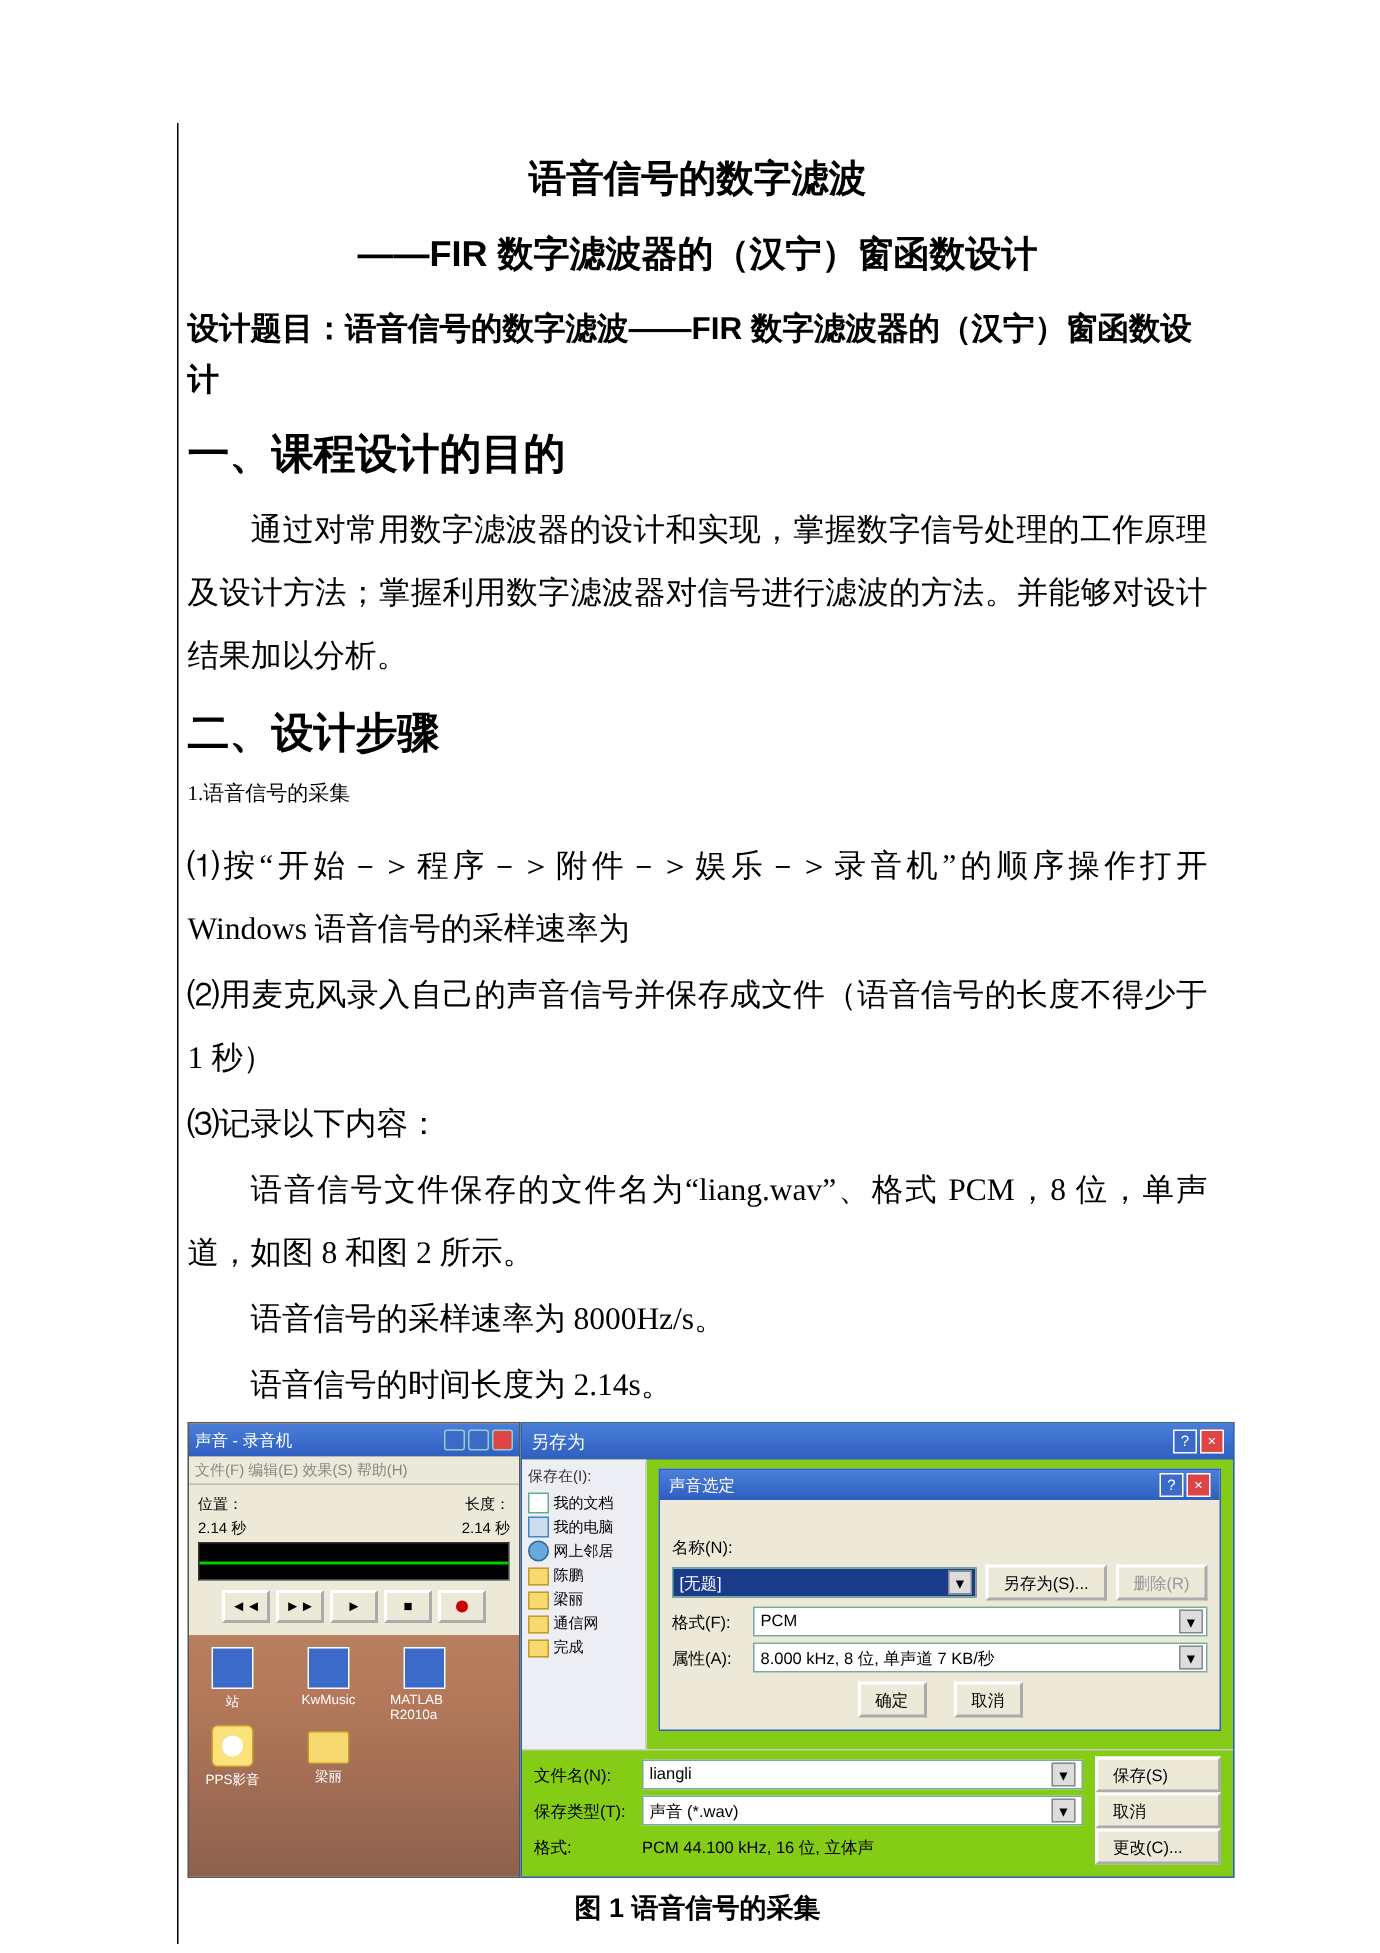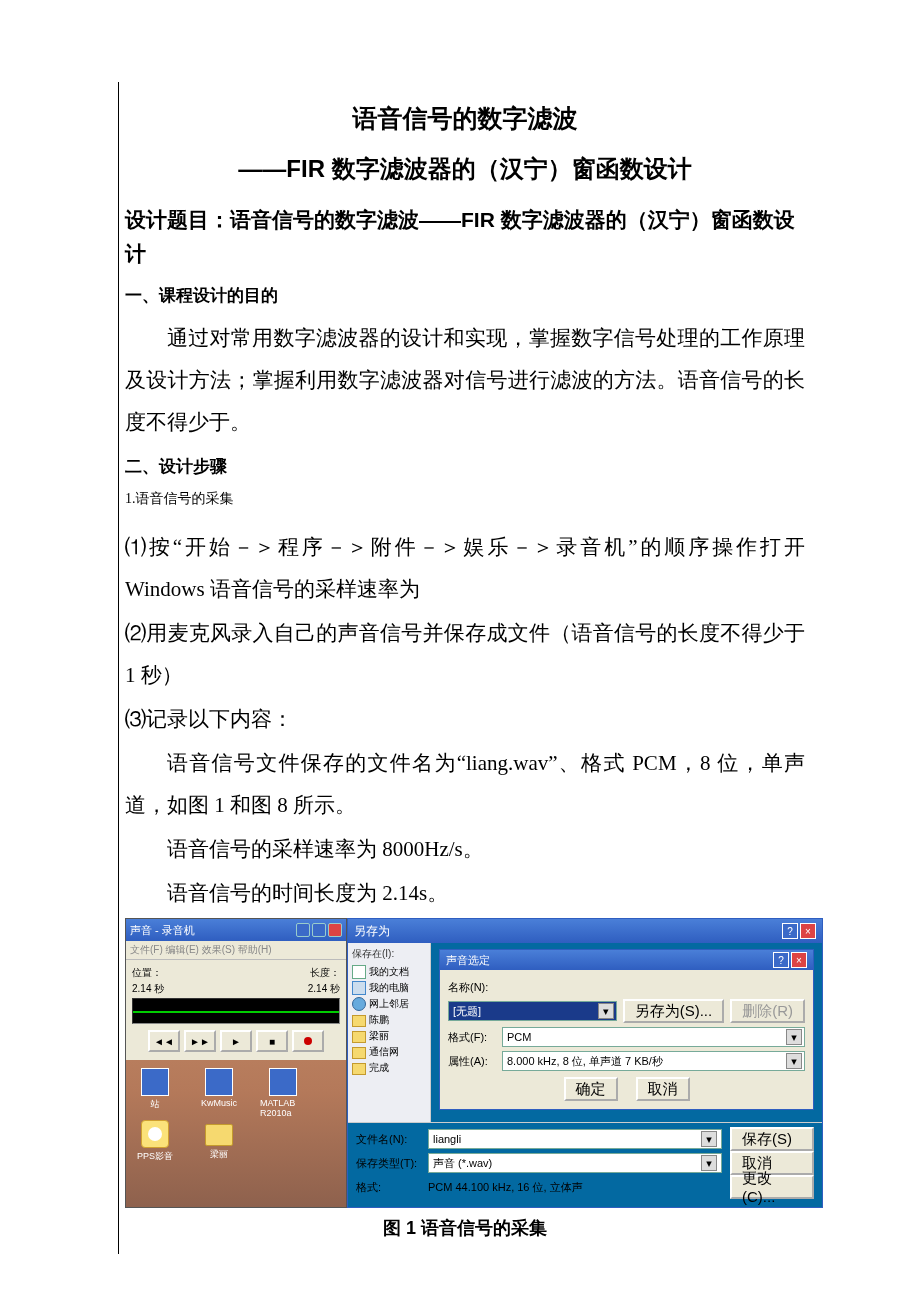"一、课程设计的目的" .h1 { font-size: 17px -> 28px }
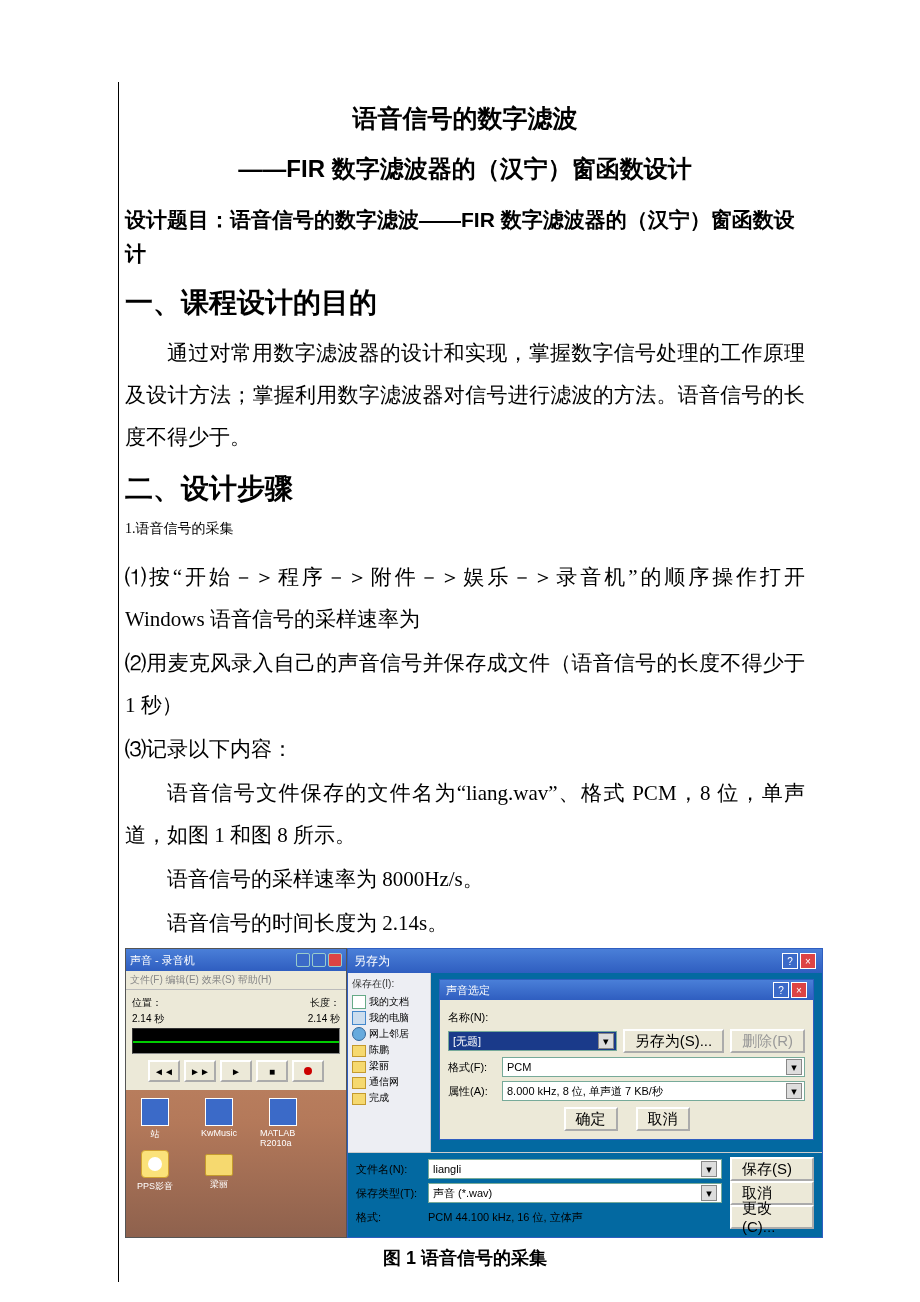"通过对常用数字滤波器的设计和实现，掌握数字信号处理的工作原理及设计方法；掌握利用" p.para { text: 语音信号的长度不得少于 -> 并能够对设计结果加以分析 }
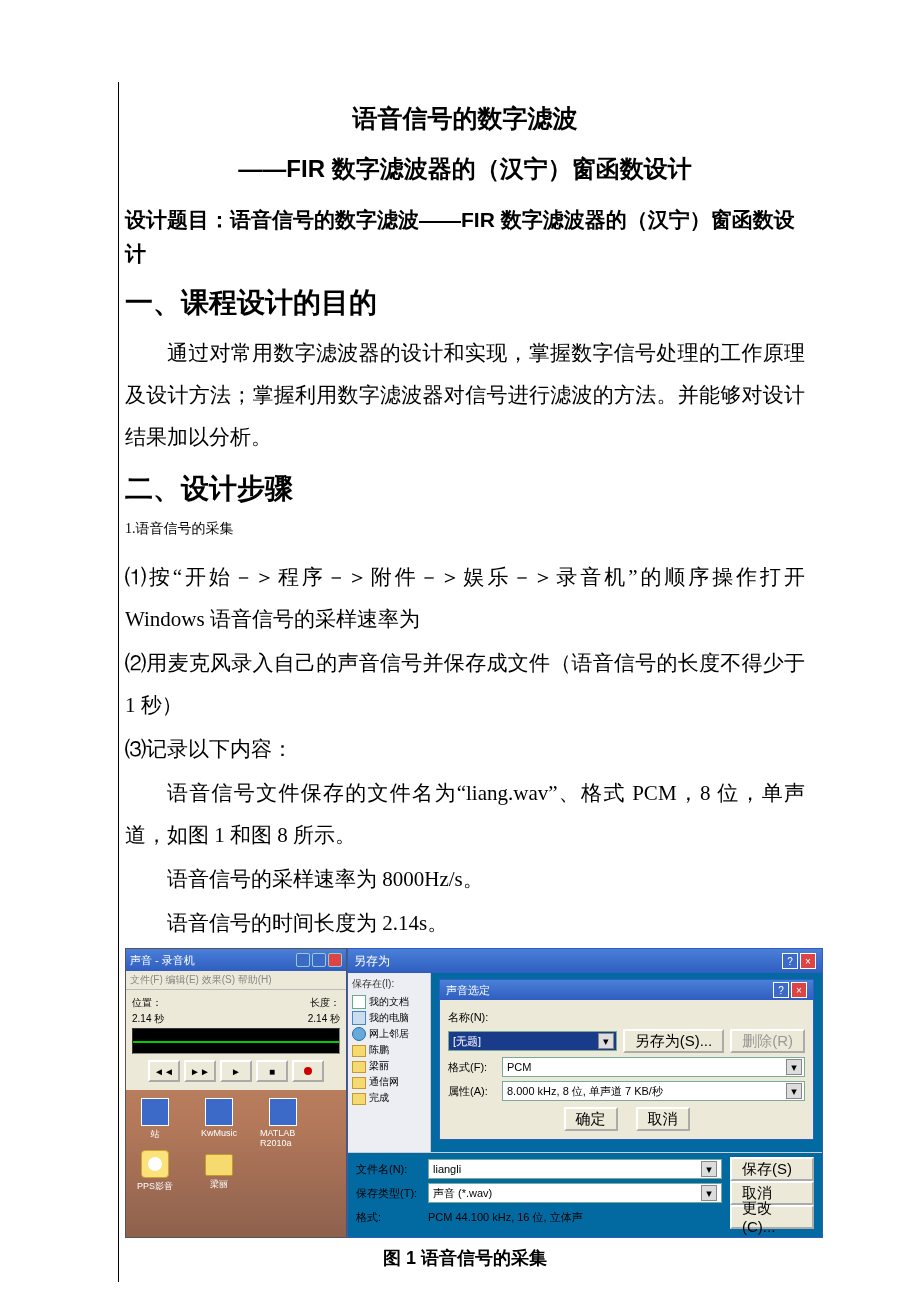"语音信号文件保存的文件名为“liang.wav”、格式 PCM，8" p.para { text: 1 和图 8 -> 8 和图 2 }
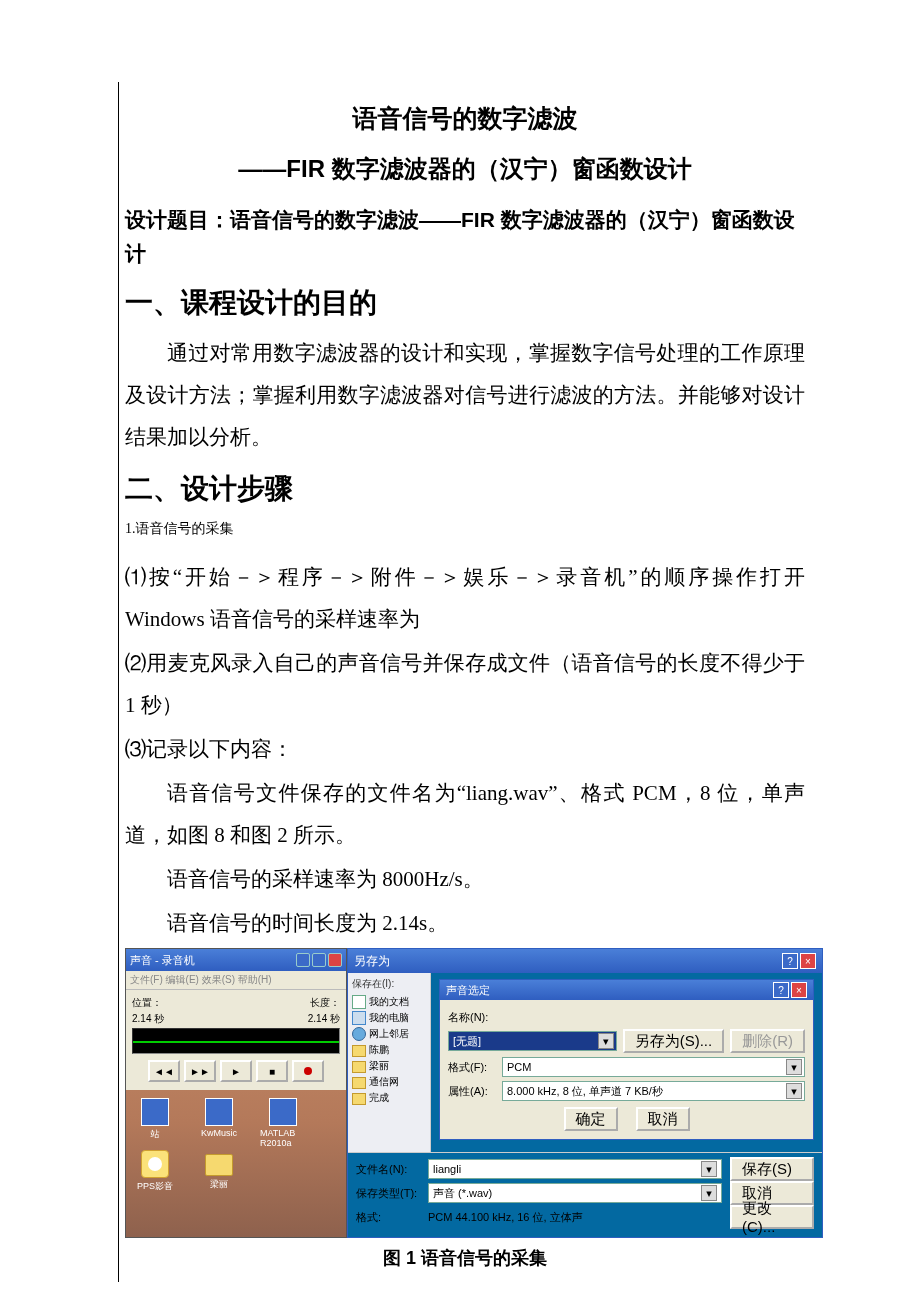"另存为" .saveas { background: #0369a1 -> #84cc16 }
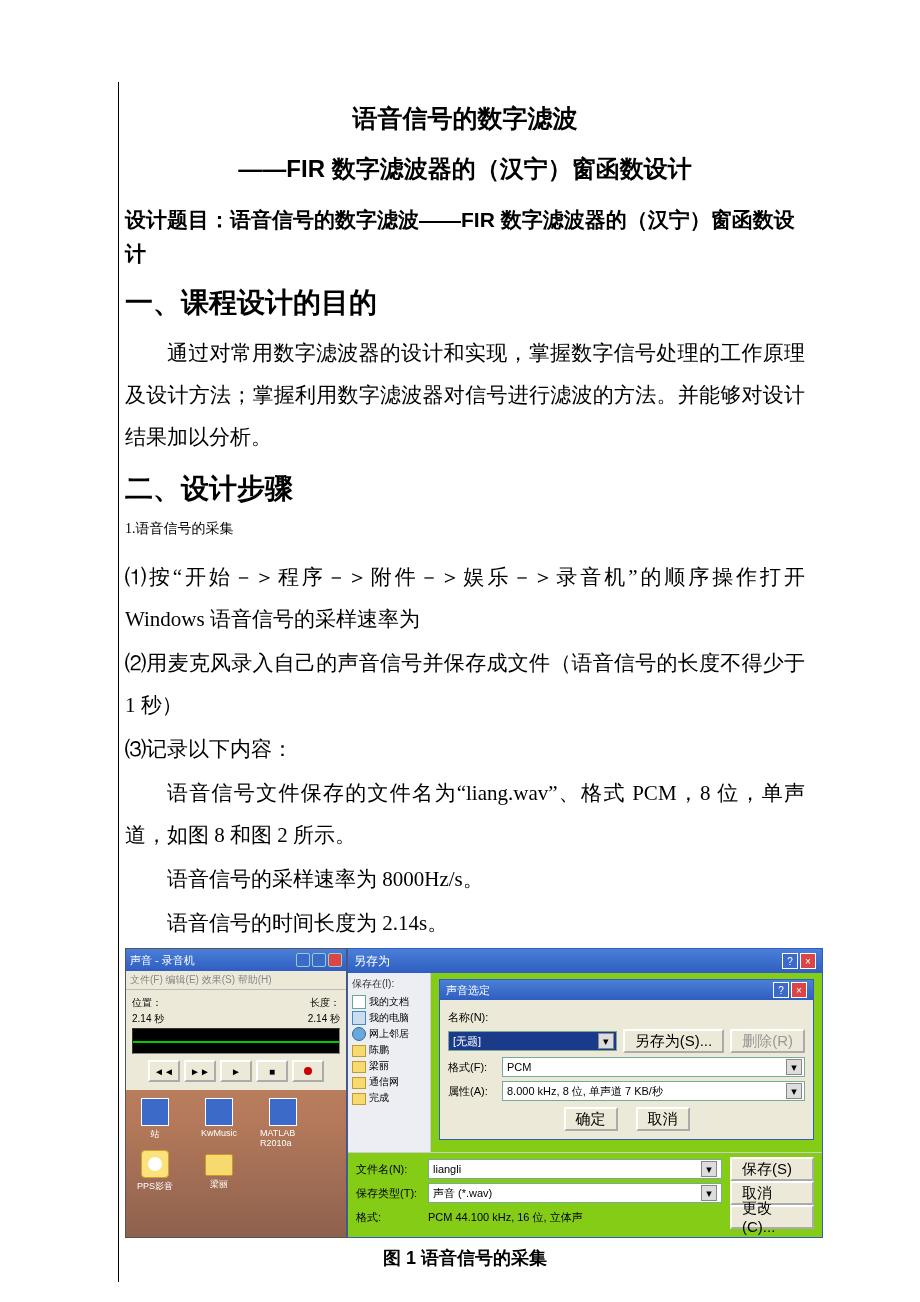"名称(N):" .ssel-body { padding: 6px 8px 8px -> 20px 8px 8px }
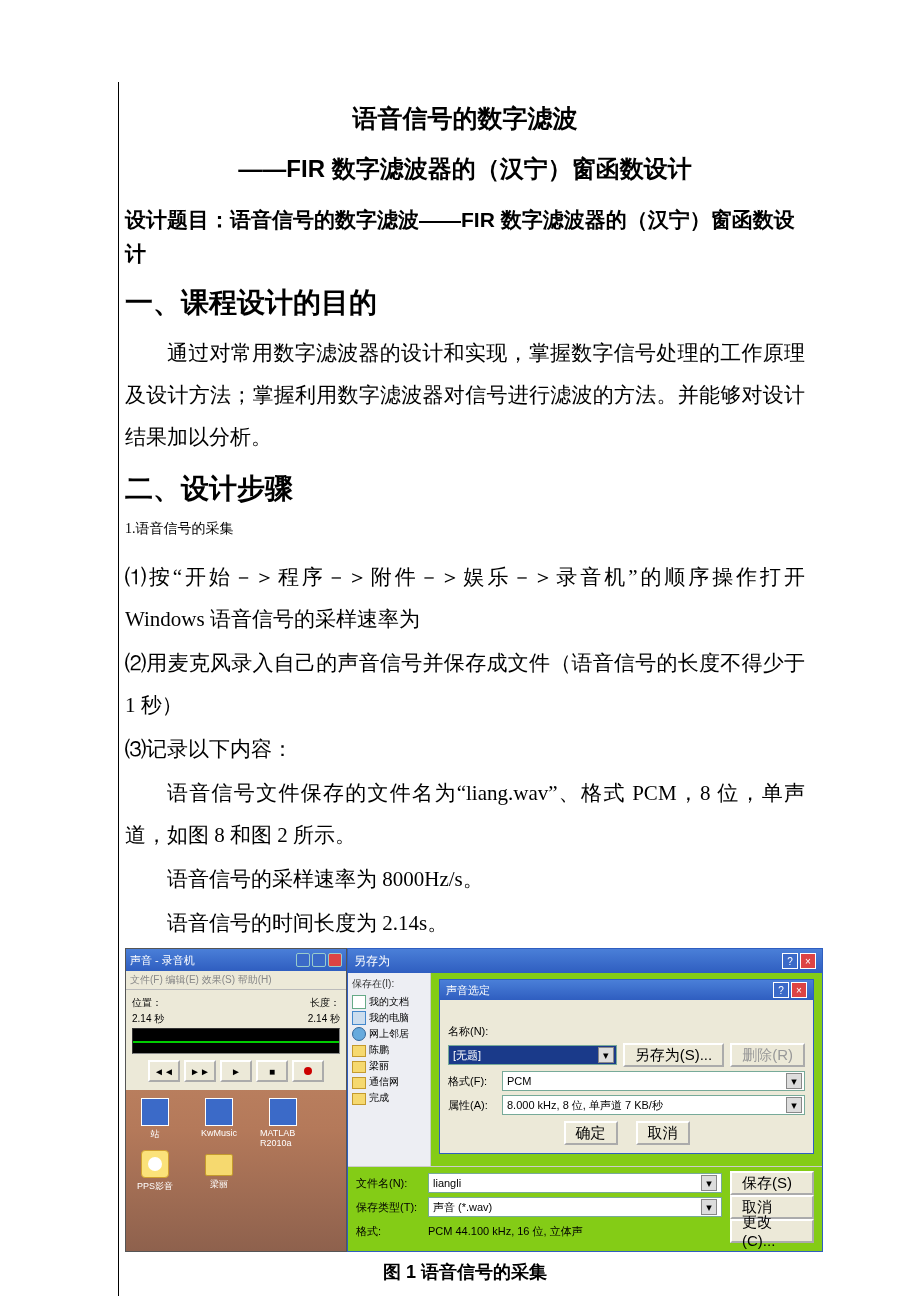"另存为(S)..." .wbtn { font-size: 15px -> 11px }
